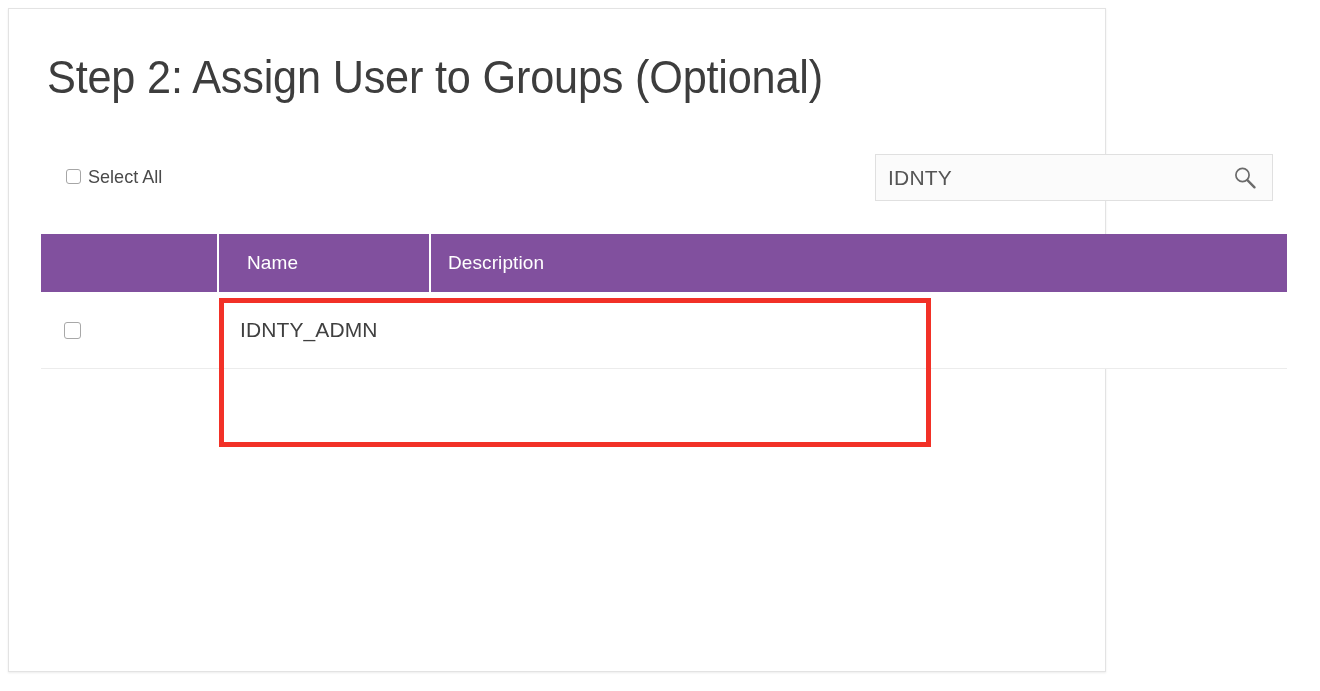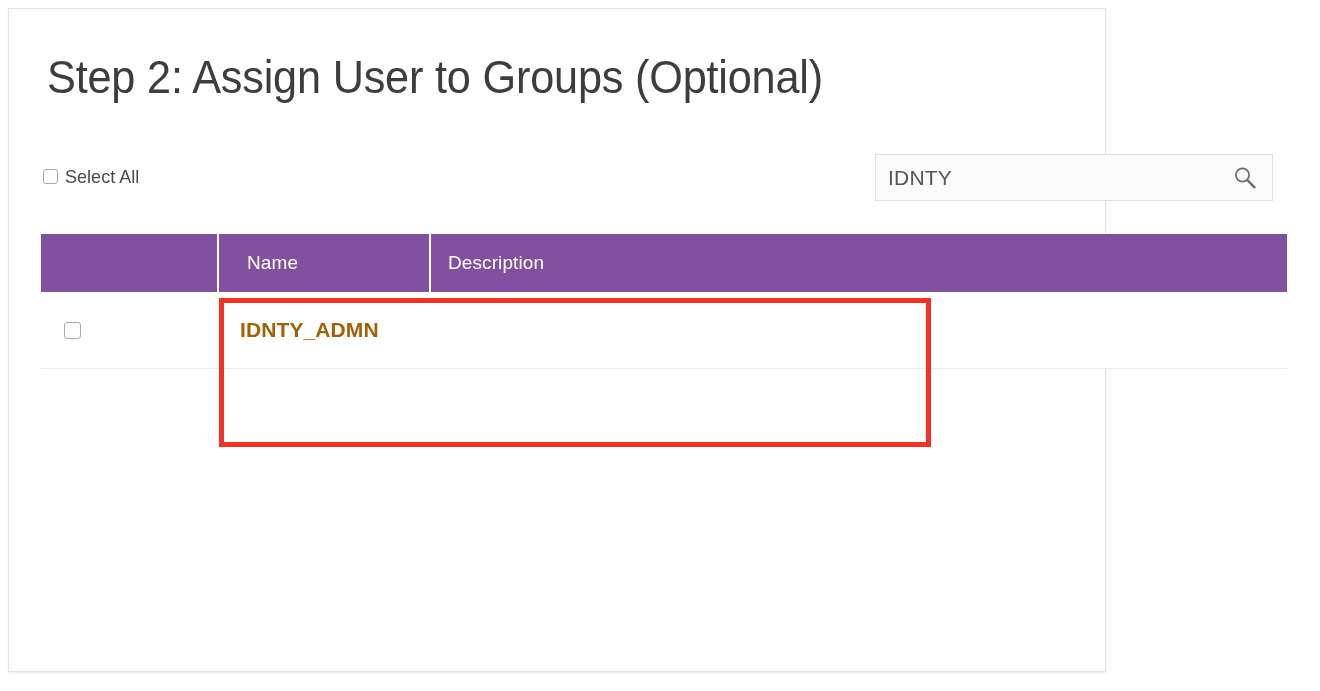"Select All" .select-all-row { left: 34px -> 57px }
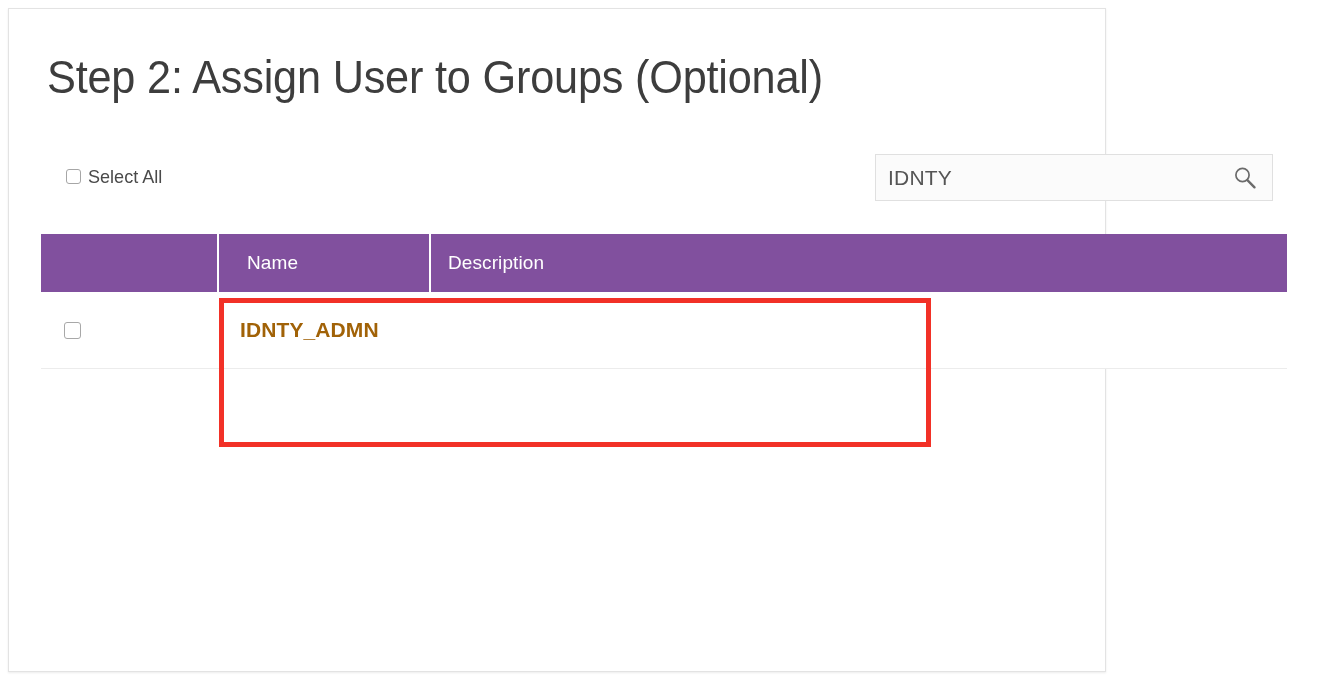"IDNTY_ADMN" .td { color: #a16207 -> #404040; font-weight: bold -> none }
